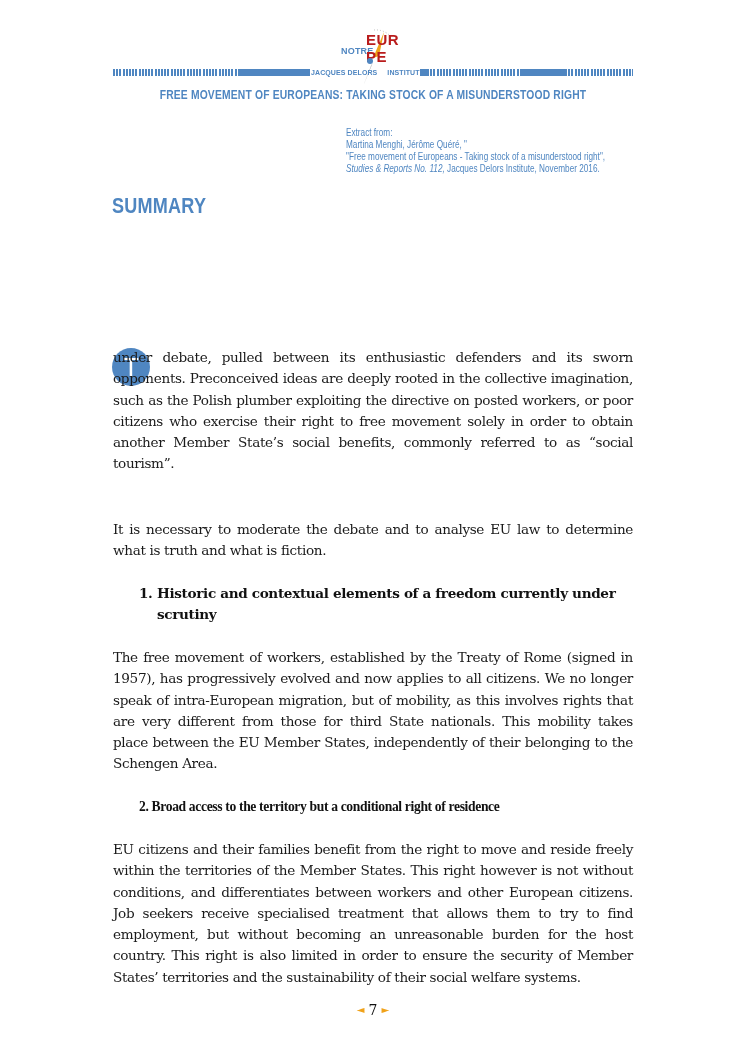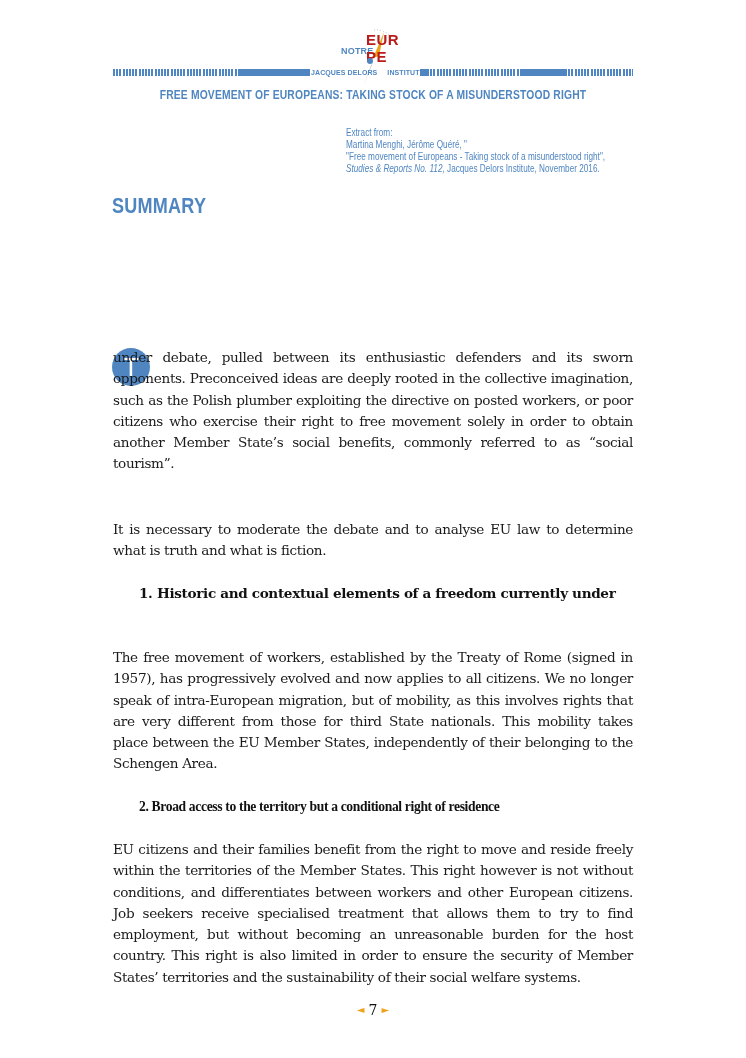"scrutiny" span.rest { html: none -> <span>scrutiny</span> }
